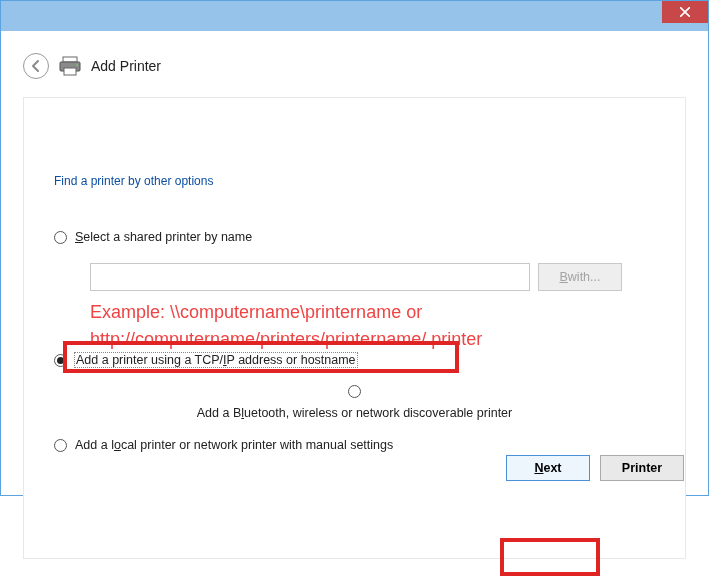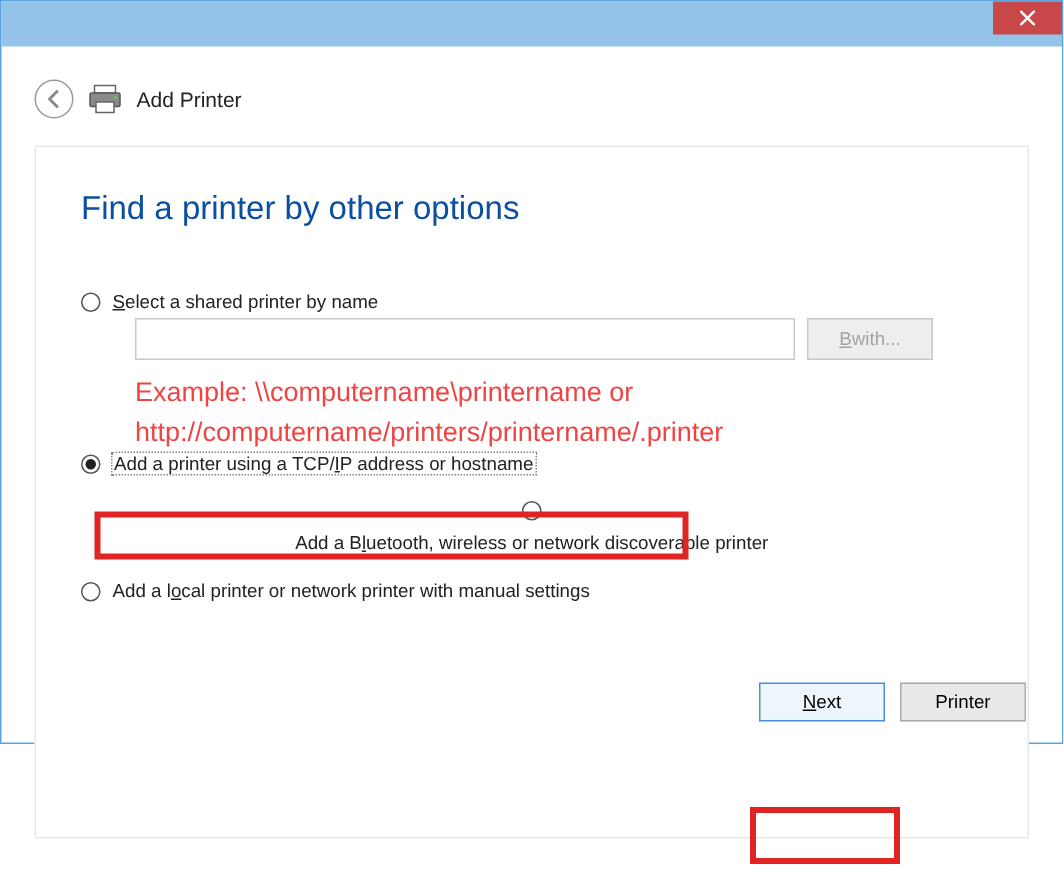"Find a printer by other" .wizard-heading { font-size: 22px -> 12px; margin-top: none -> 48px }
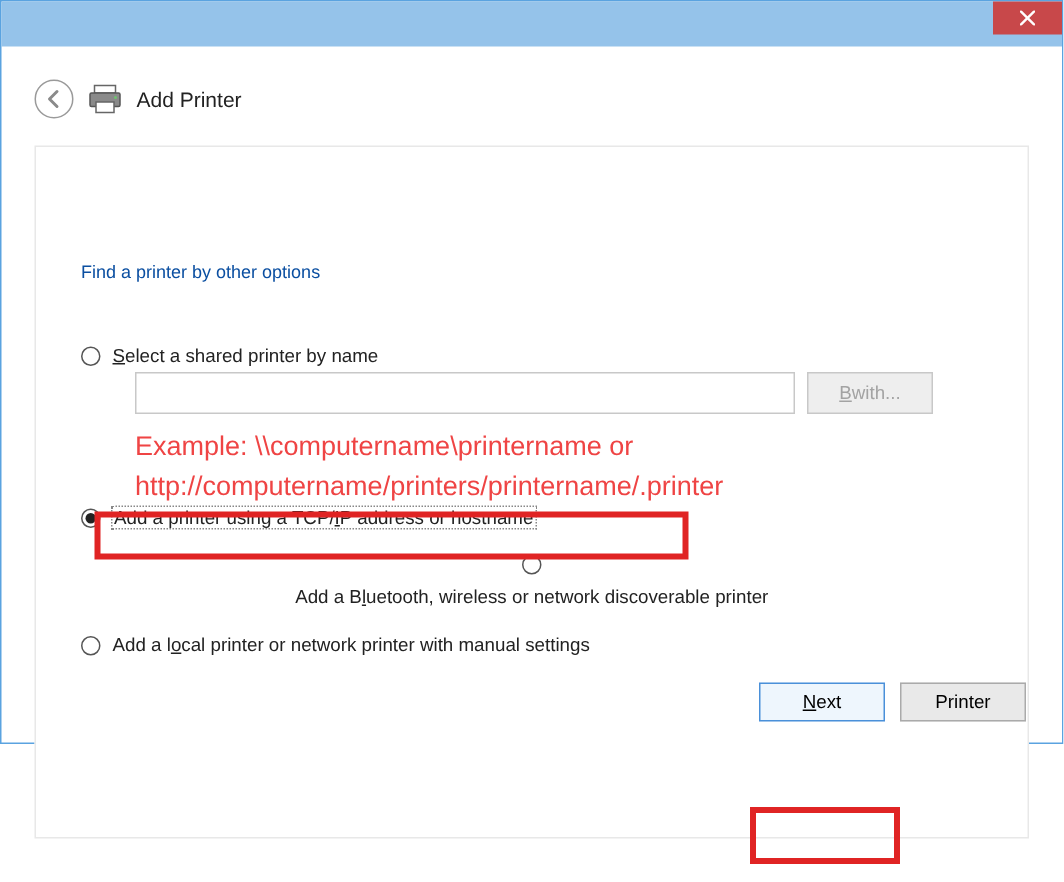"Select a shared printer by" .option-row { margin-bottom: 4px -> 19px }
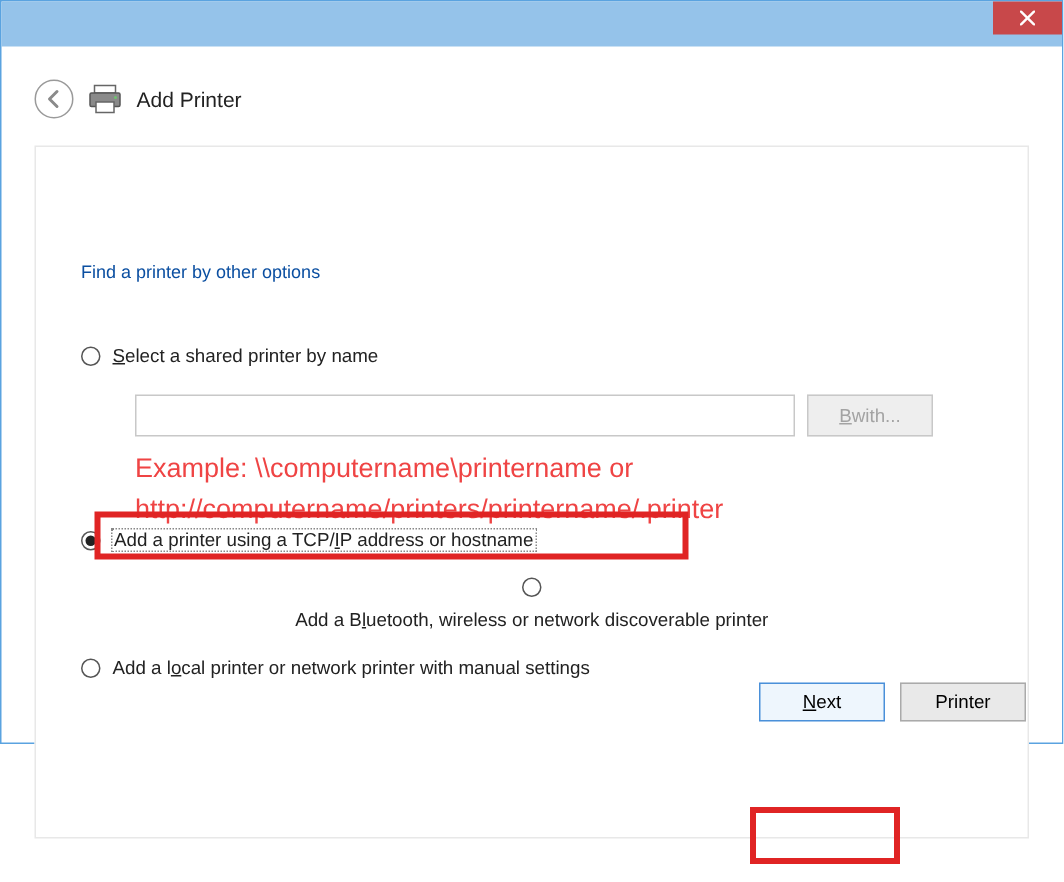"Next" .buttons { font-weight: none -> bold }
